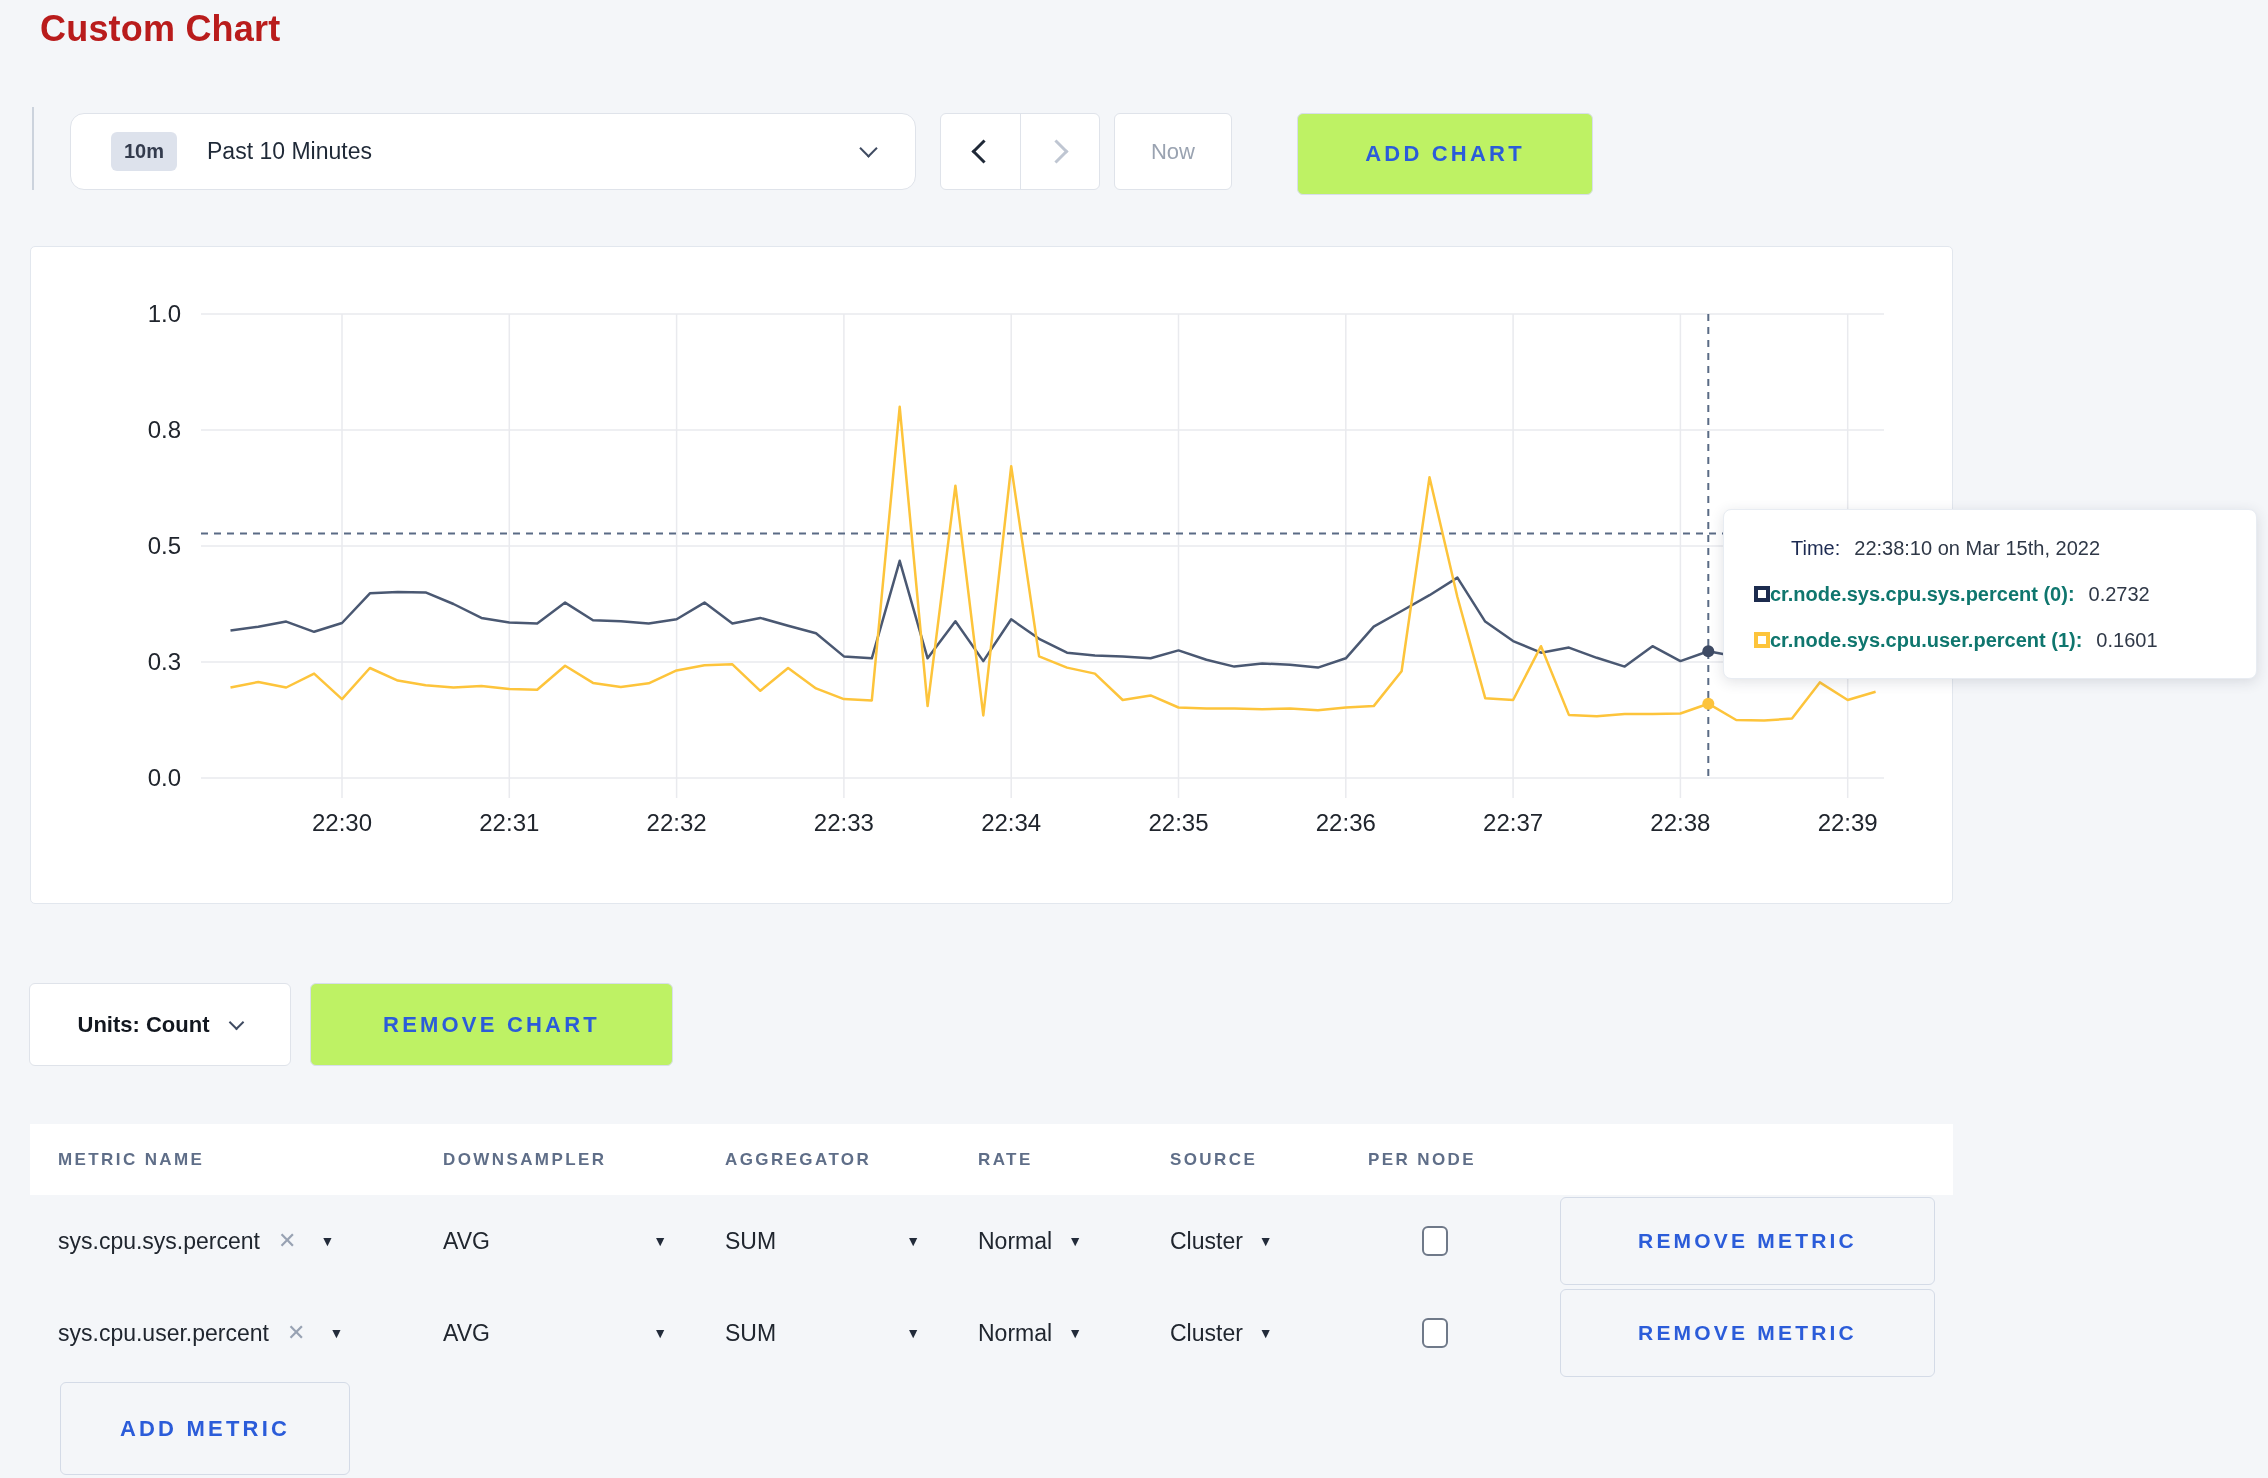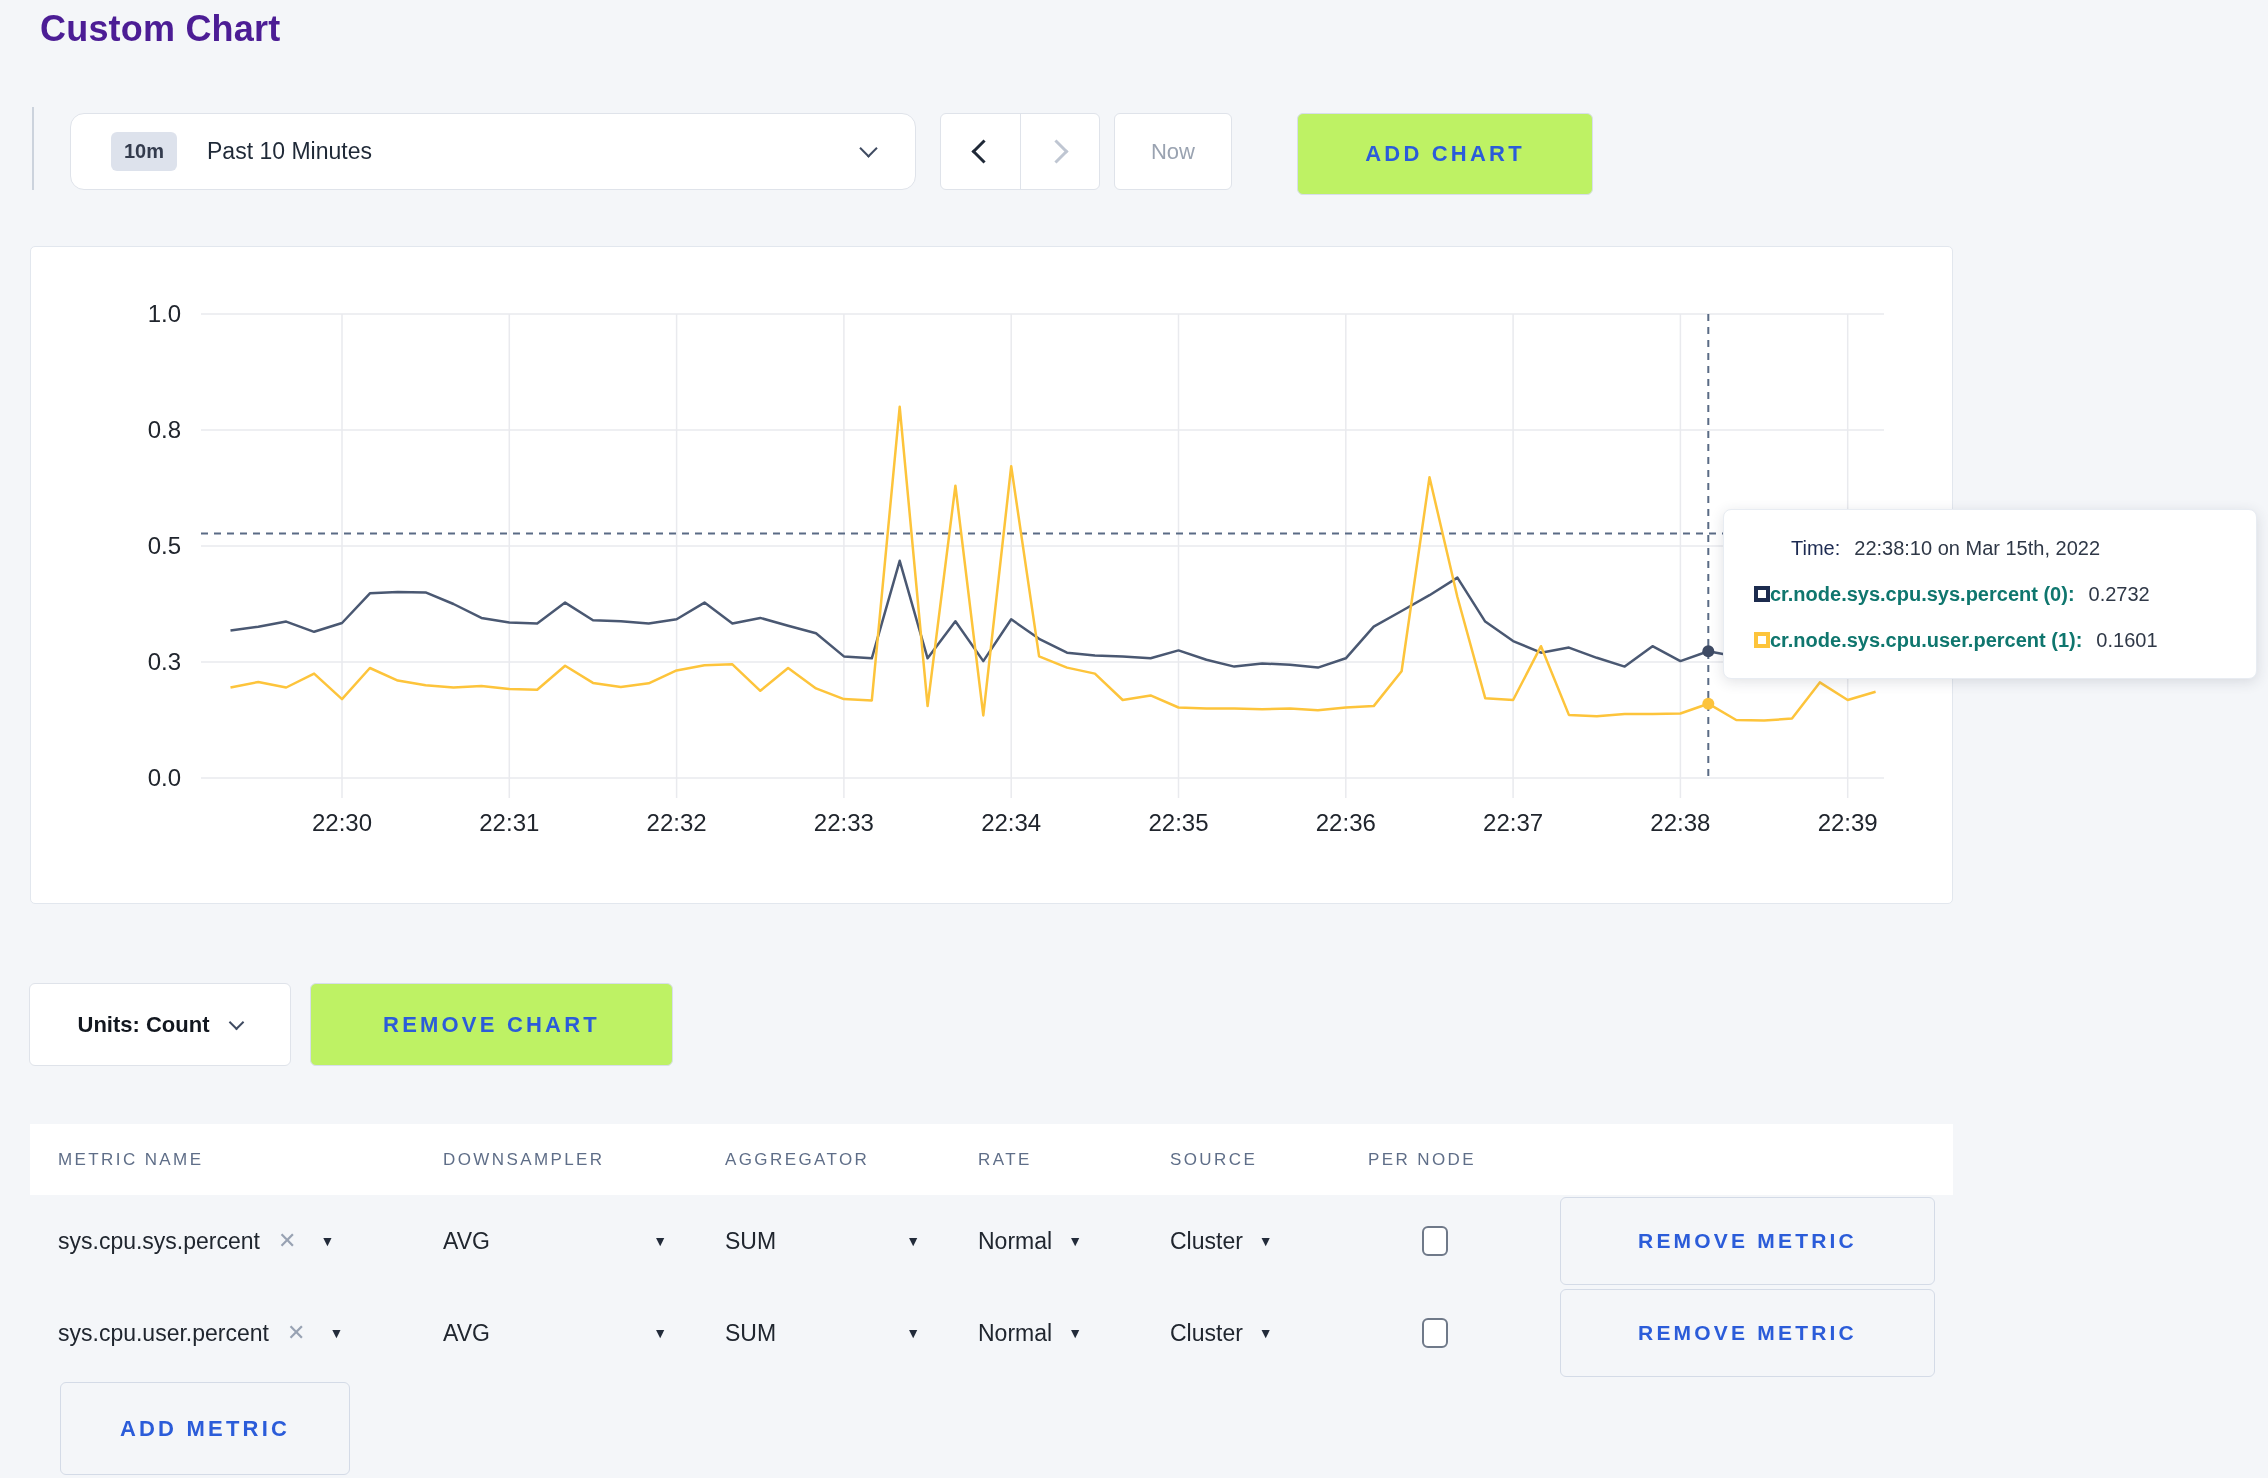"Custom Chart" .page-title { color: #4c1d95 -> #b91c1c }
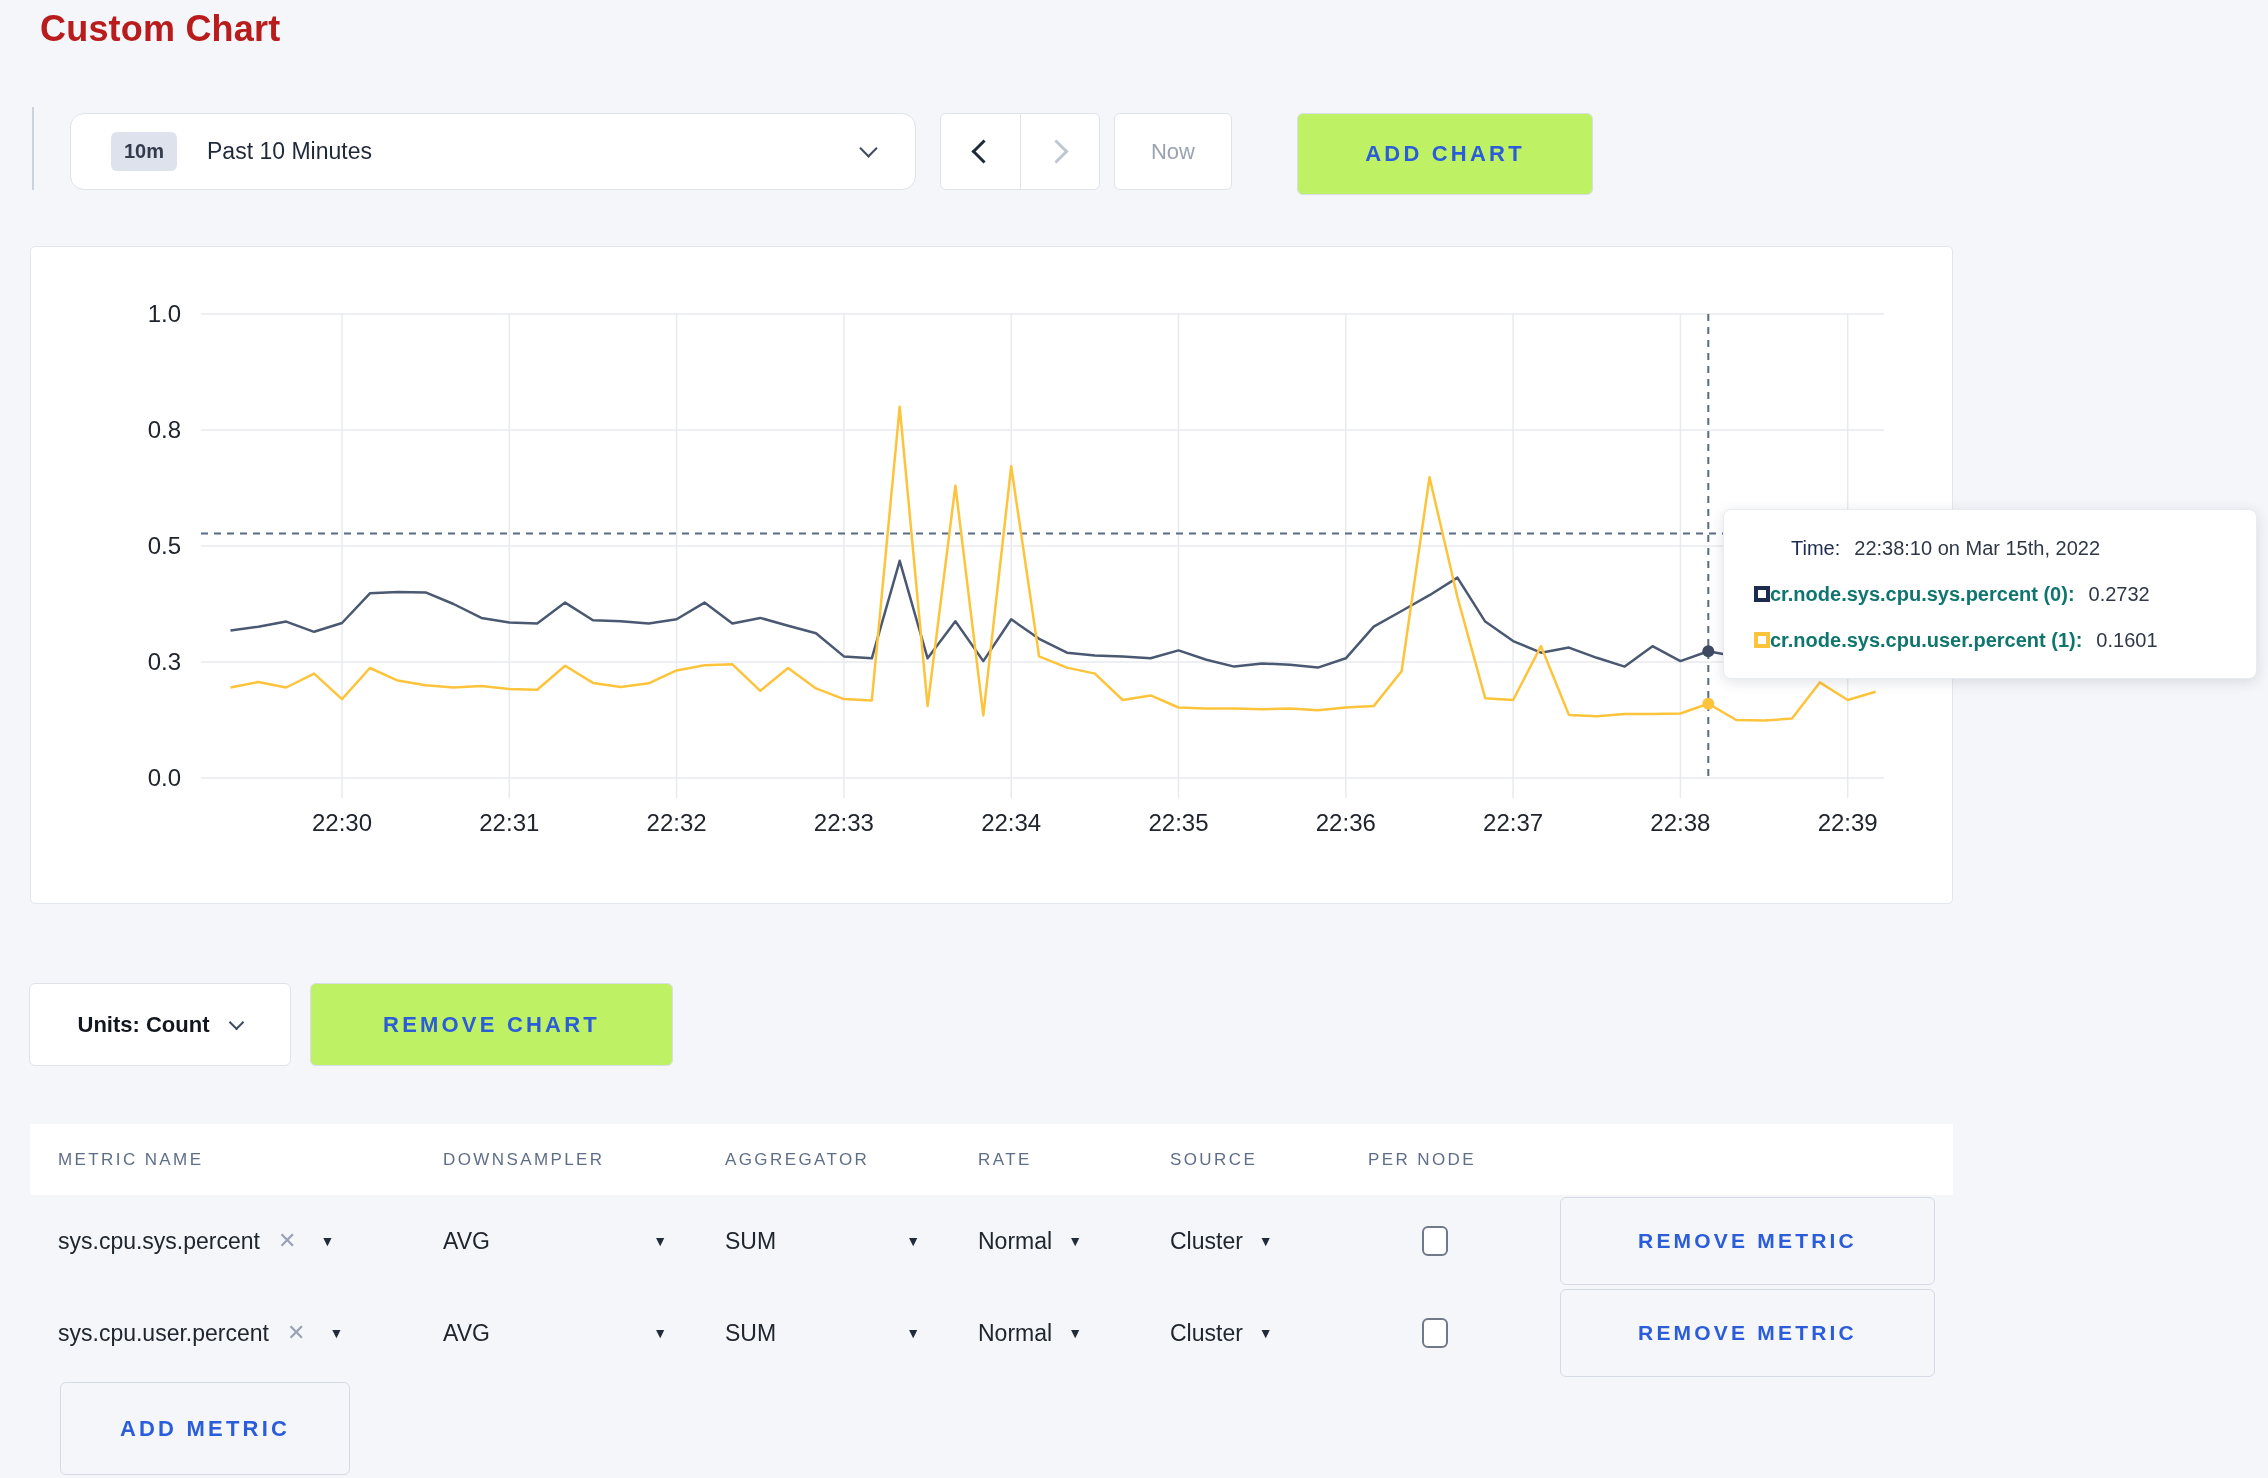"METRIC NAME" .tbl-header { font-weight: 400 -> 700 }
